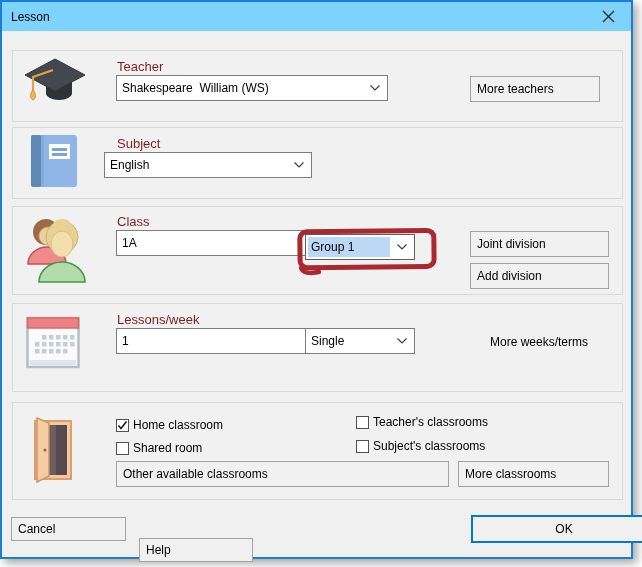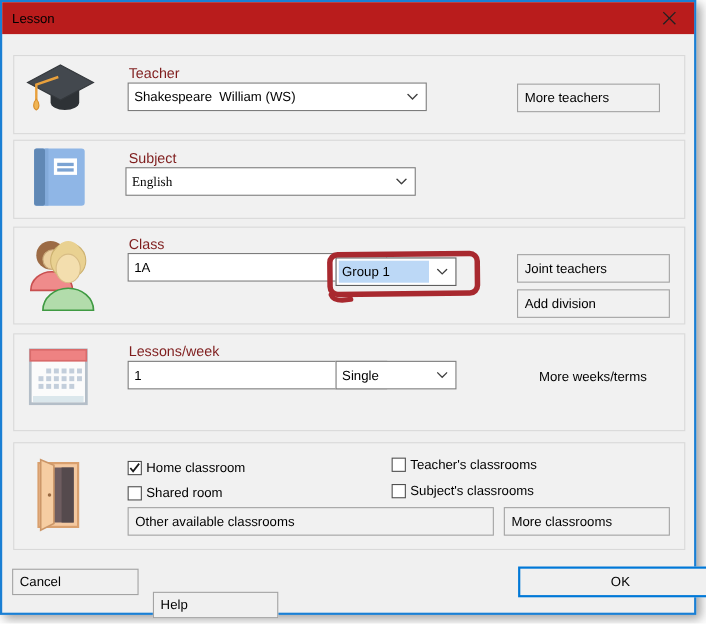"Lesson" .titlebar { background: #b91c1c -> #7dd3fc }
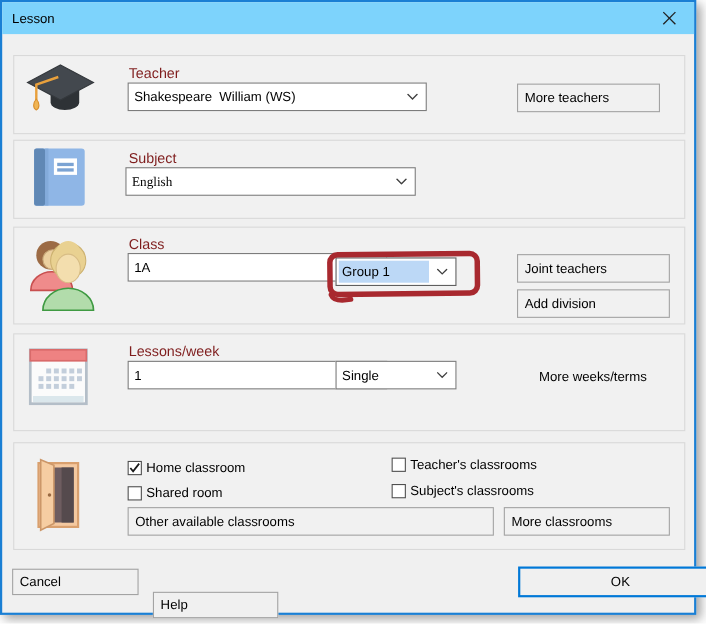"English" div.combo { font-family: Liberation Serif, serif -> none; left: 112px -> 102px; width: 264px -> 208px }
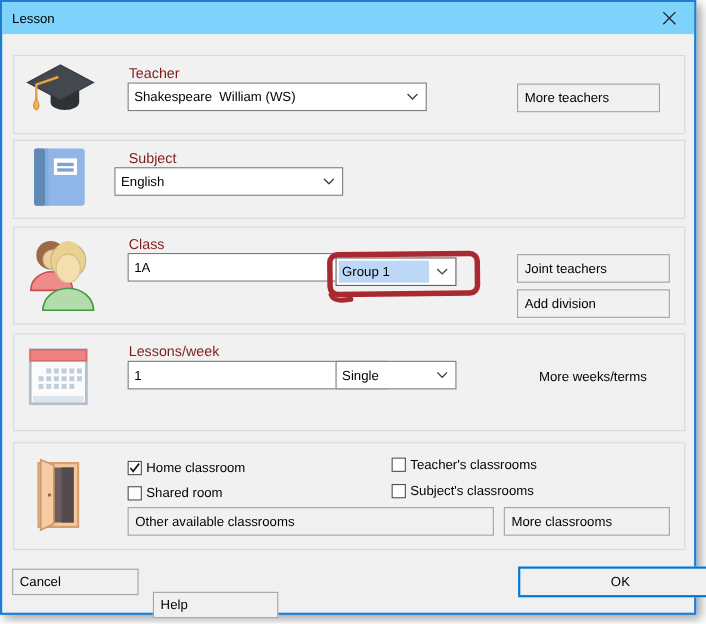"Joint teachers" div.btn { text: teachers -> division }
